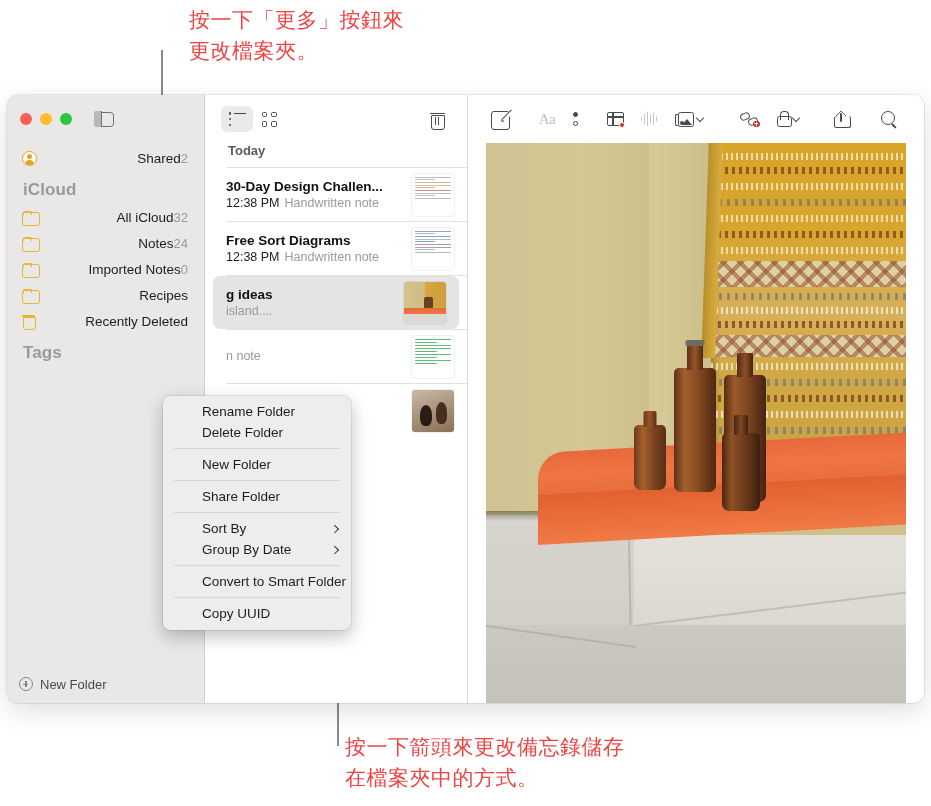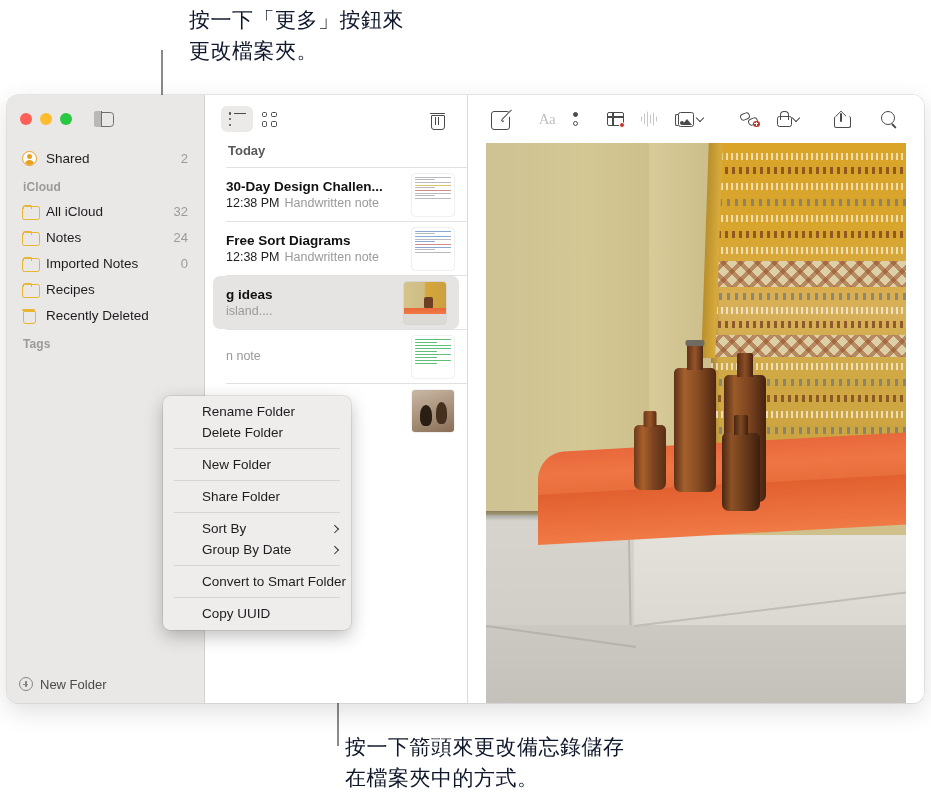"按一下「更多」按鈕來" .annot { color: #0f172a -> #ef4444 }
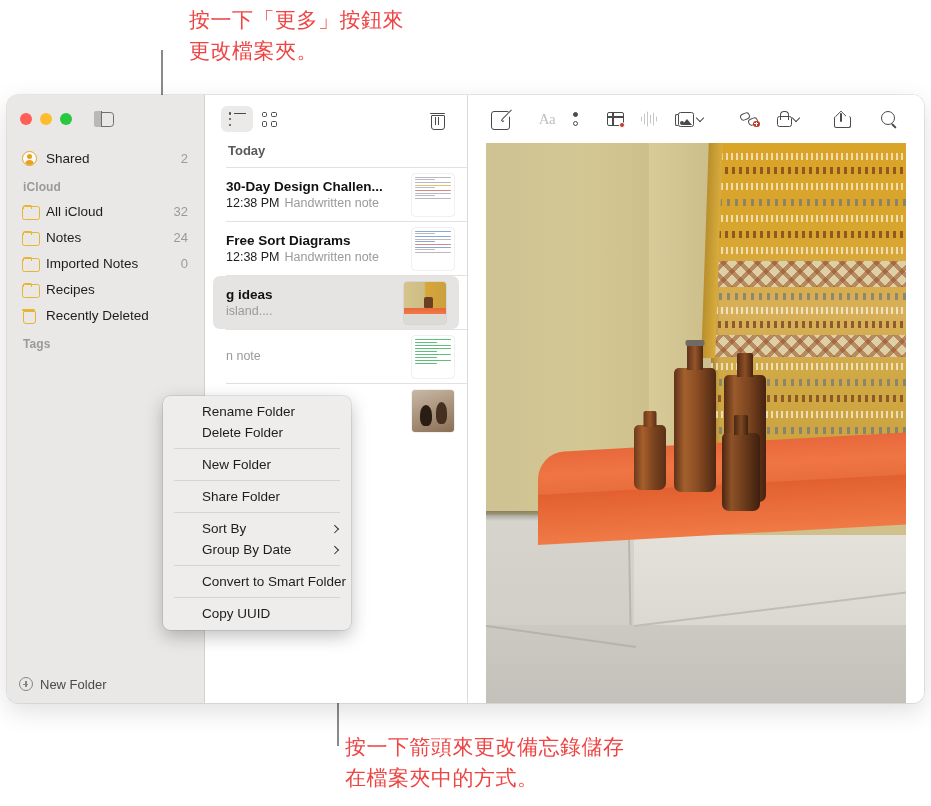"Shared" .side-row { text-align: none -> right }
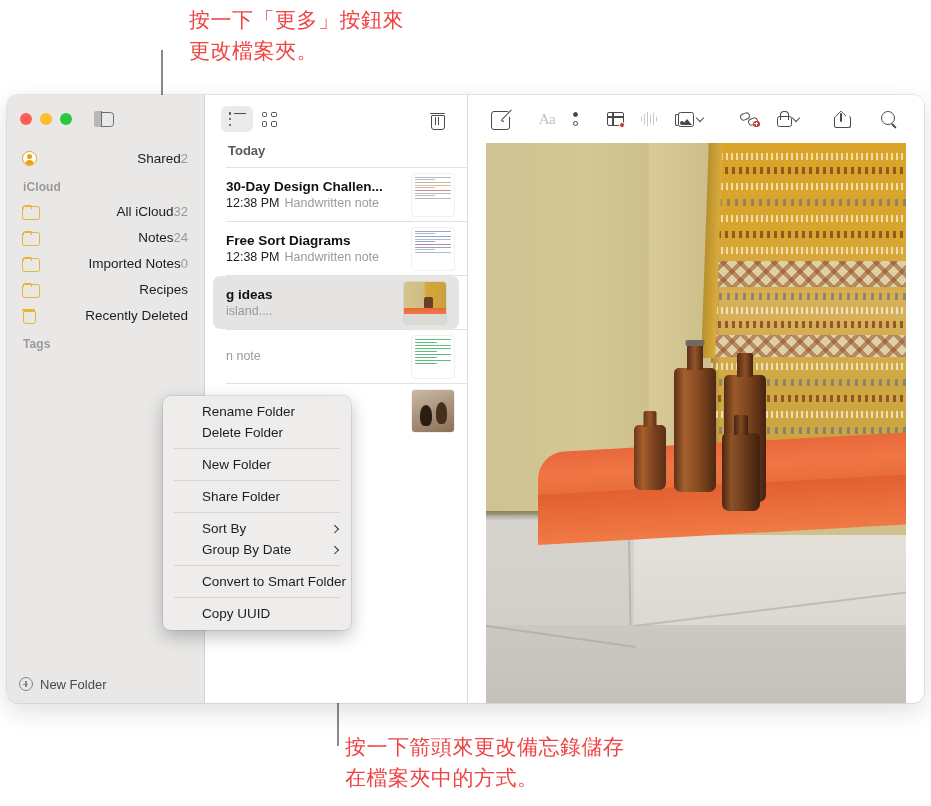"iCloud" .side-header { font-size: 12px -> 17px }
